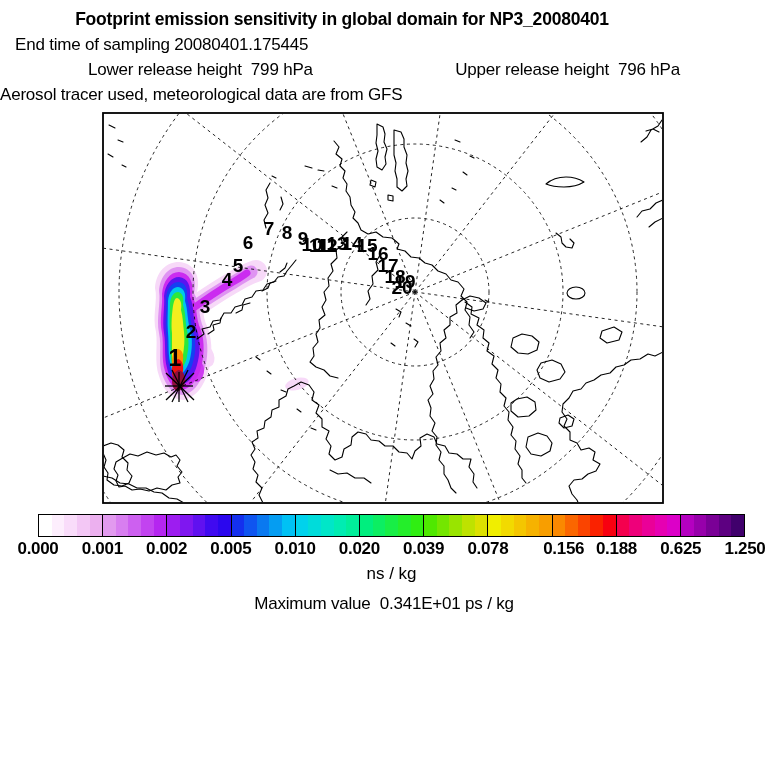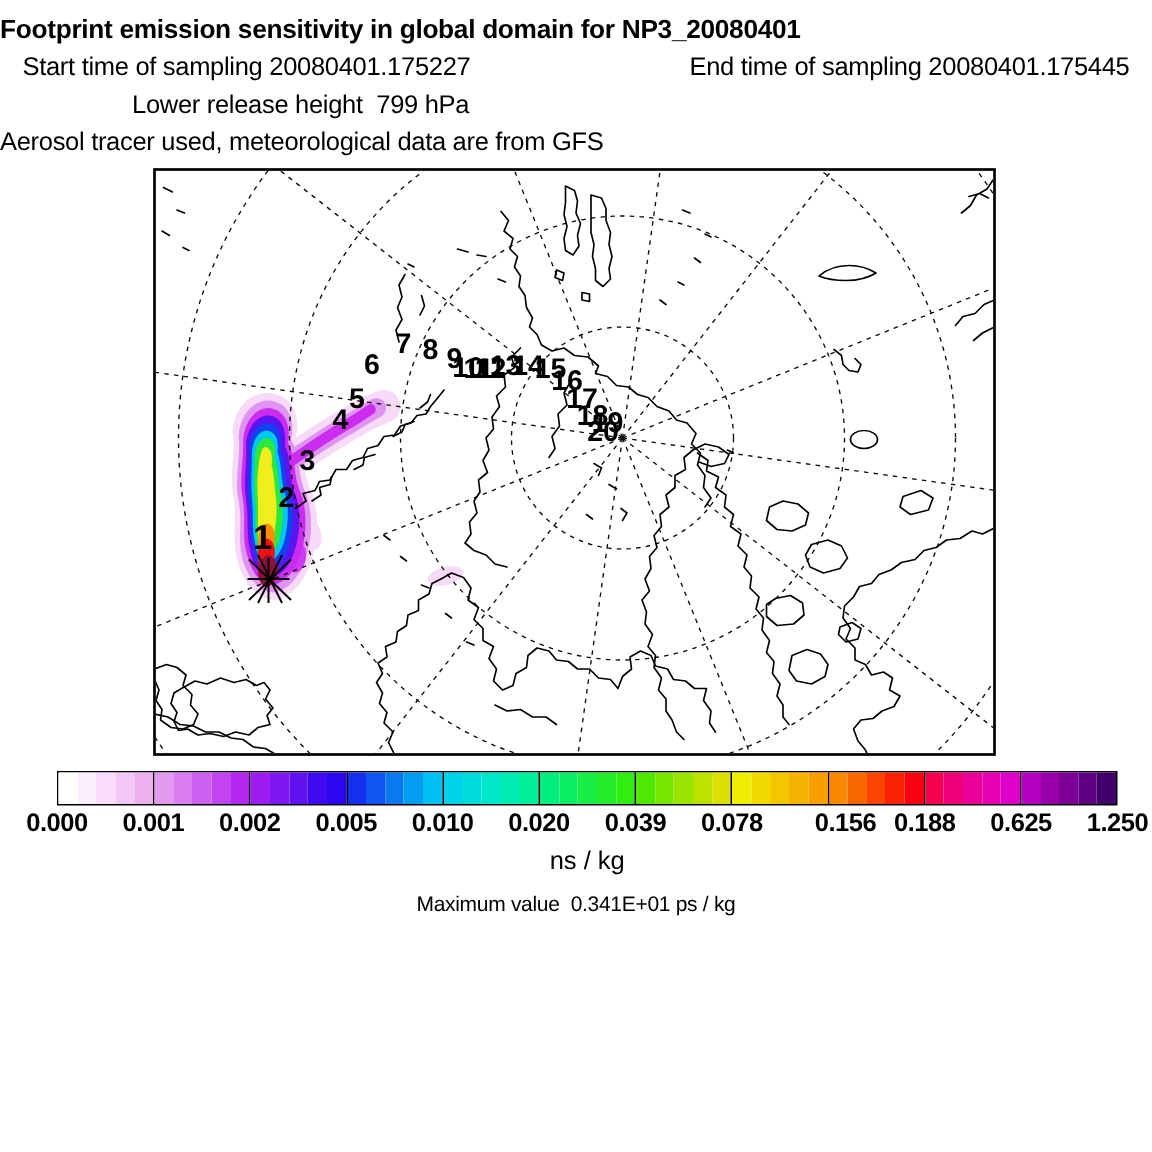"Footprint emission sensitivity in global" .title { text-align: left -> center }
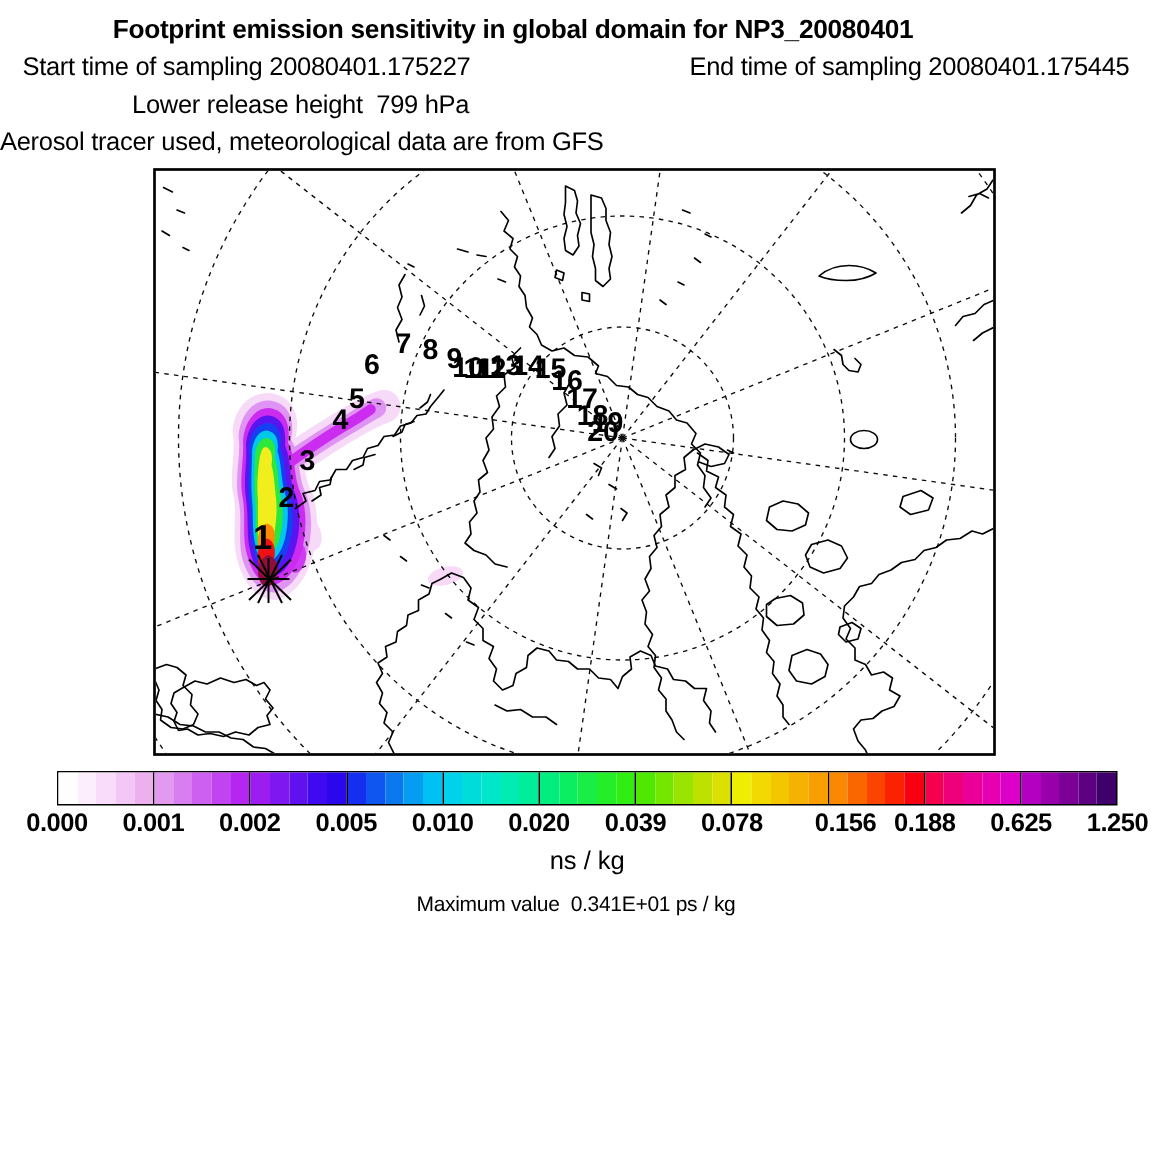"Start time of sampling 20080401.175227" span { html: <span>Start time of sampling 20080401.175227</span> -> none }
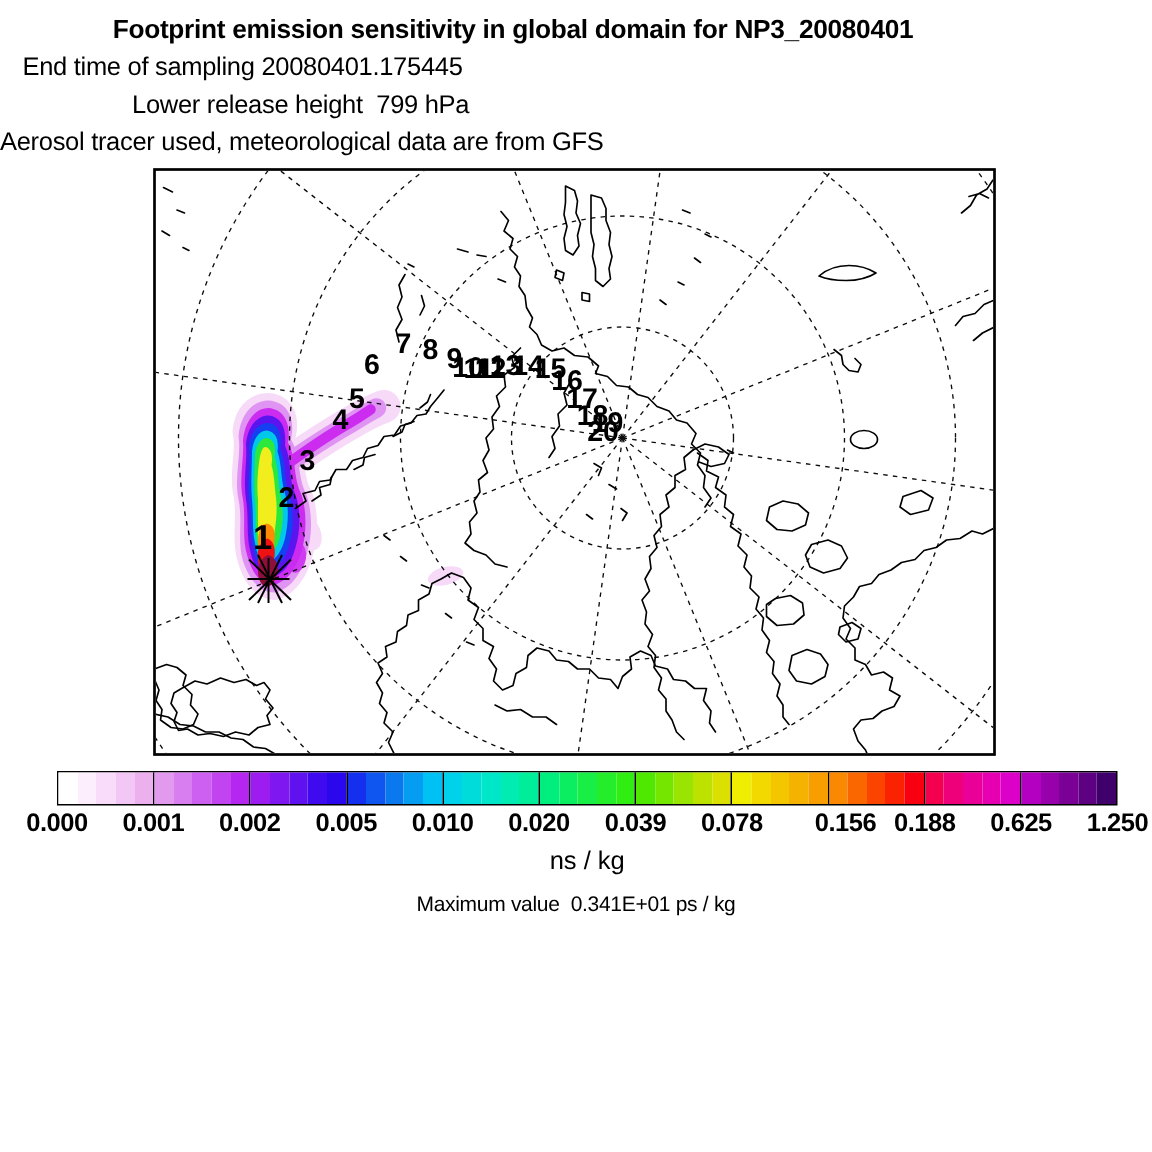"Upper release height 796 hPa" span { html: none -> <span>Upper release height 796 hPa</span> }
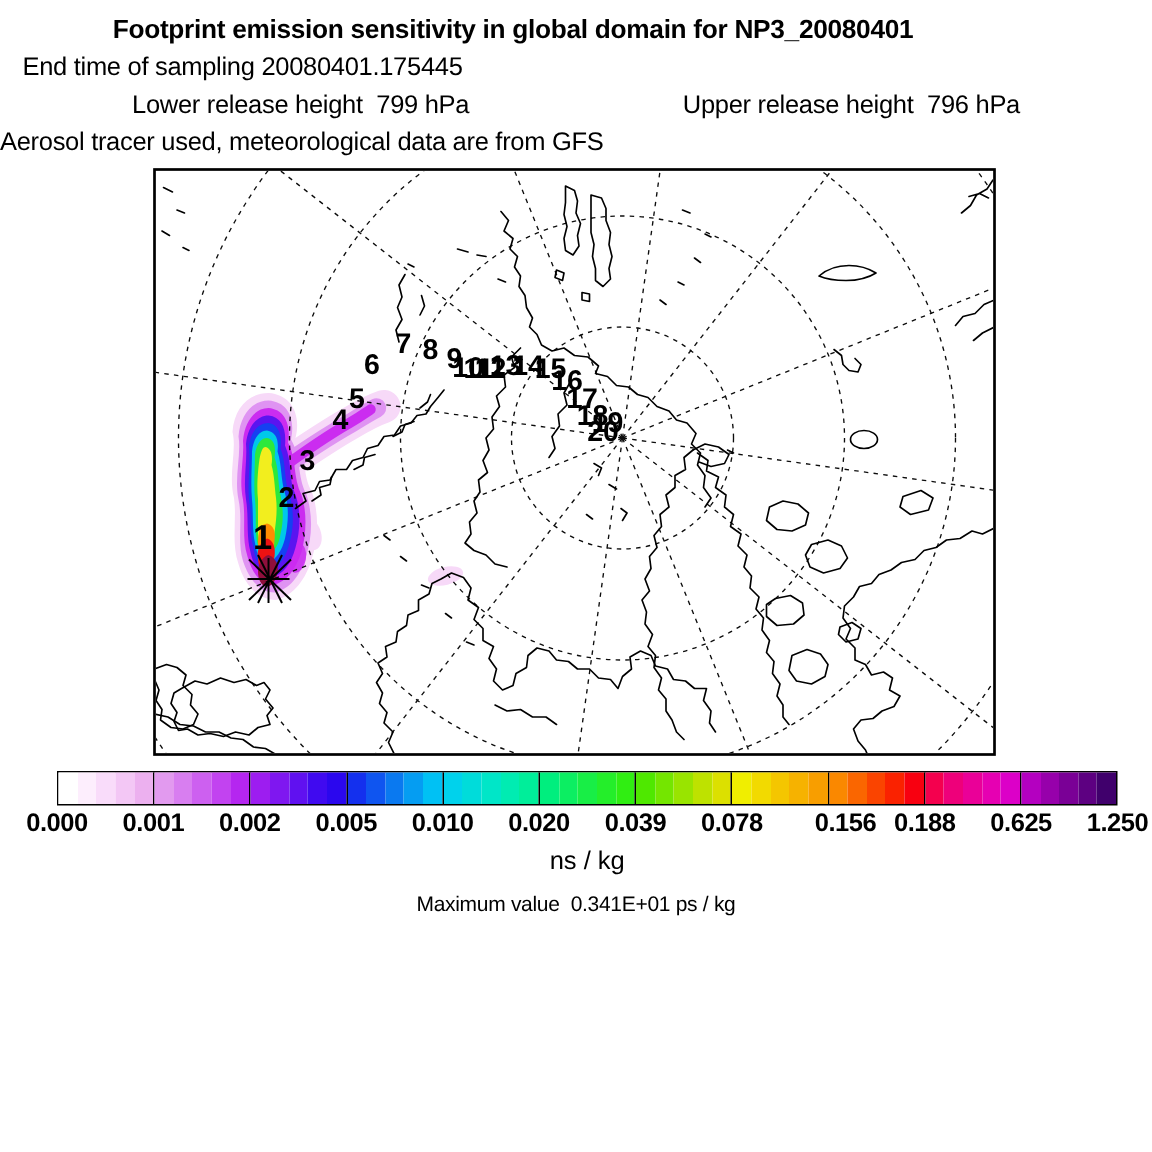"Maximum value 0.341E+01 ps /" .maxval { font-size: 14px -> 17px }
